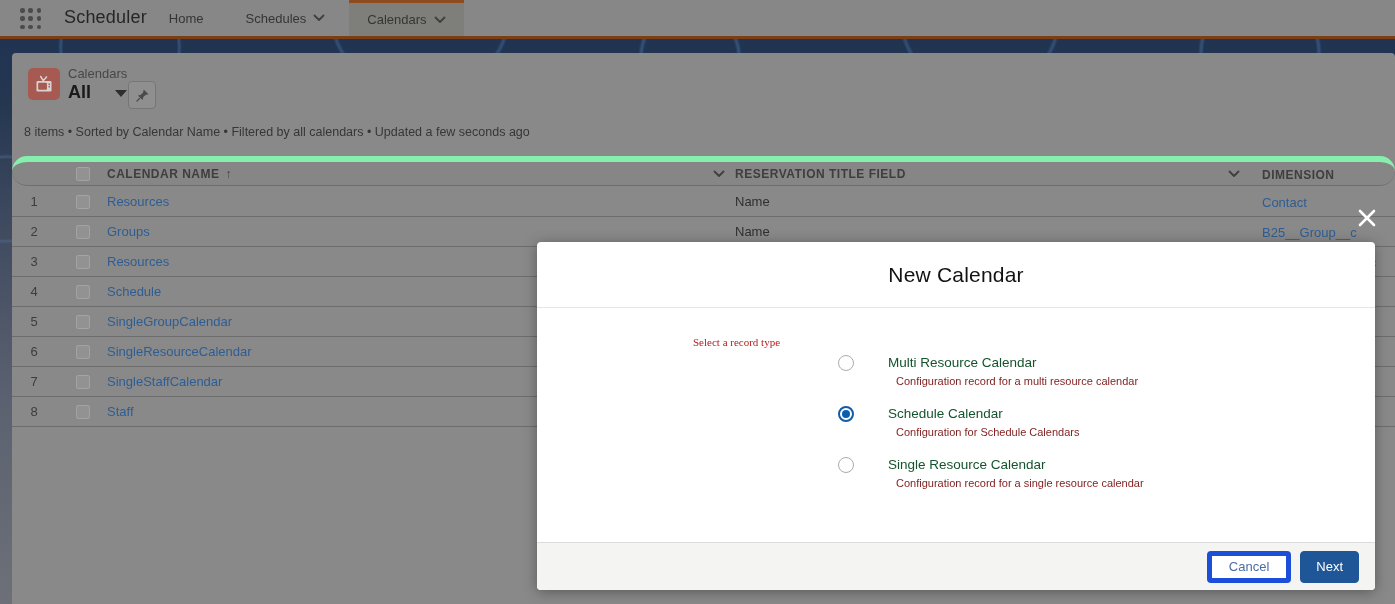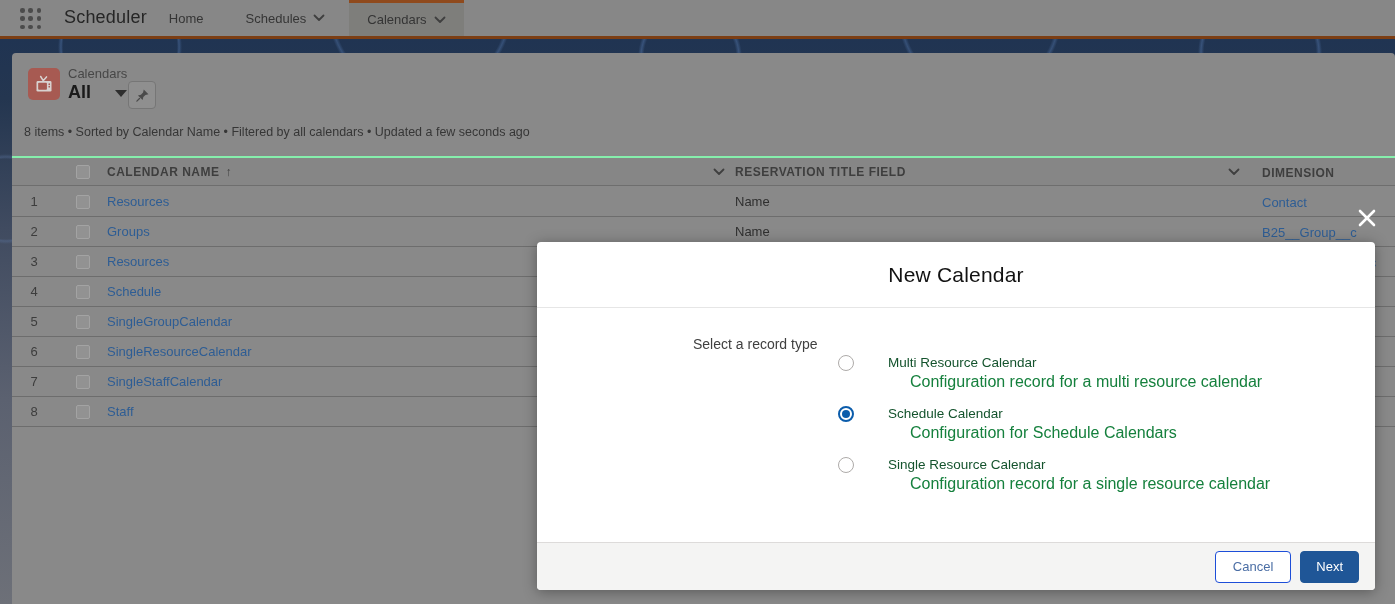"CALENDAR NAME ↑" .thead { border-radius: none -> 15px; border-top: 2px solid #86efac -> 6px solid #86efac }
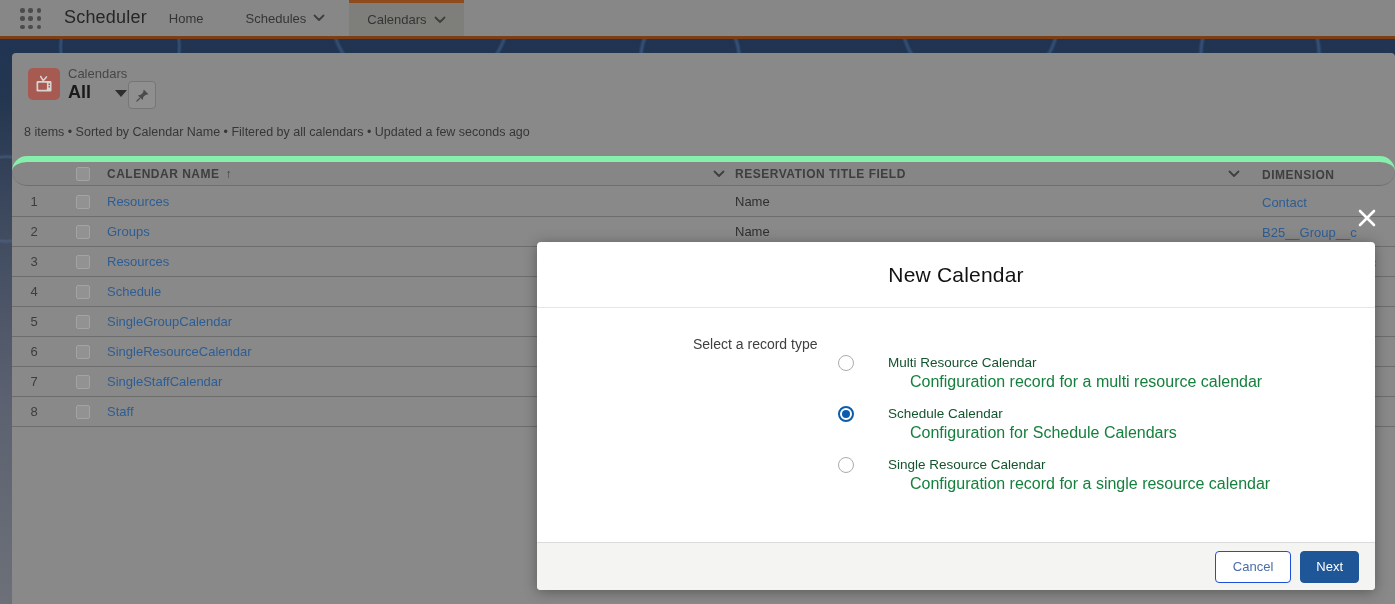"Select a record type" .rt-prompt { color: #404040 -> #b91c1c; font-family: none -> Liberation Serif, serif; font-size: 14px -> 11px }
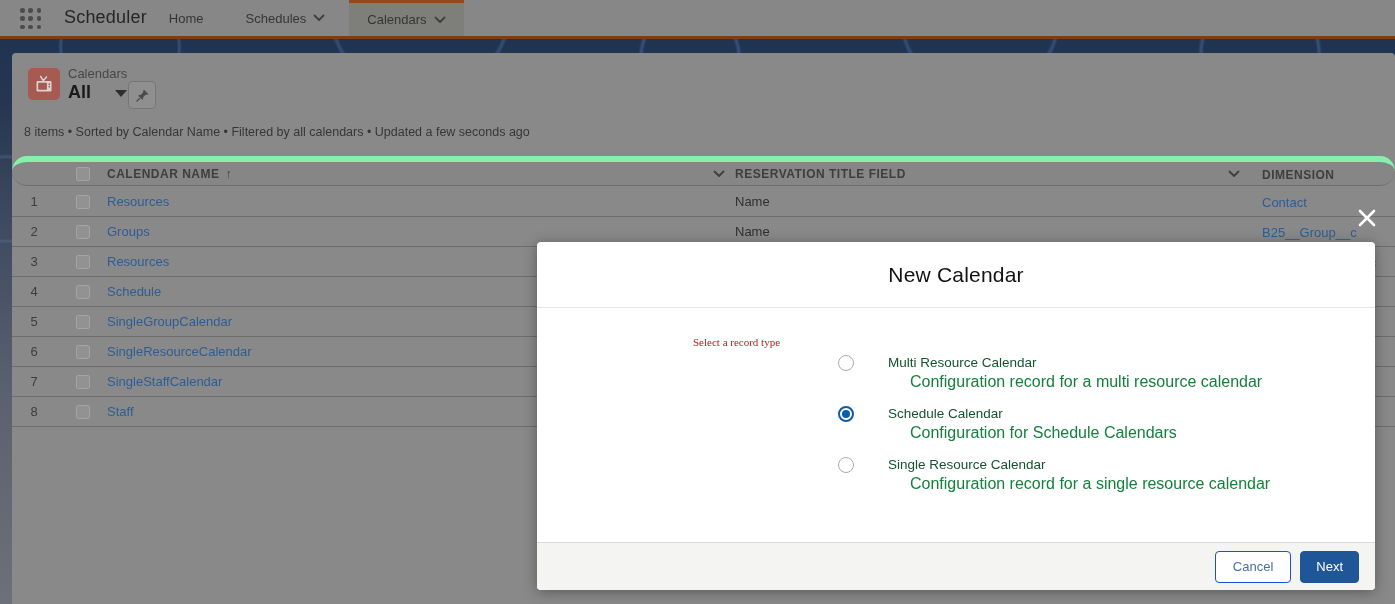"Configuration record for a multi" .rt-desc { color: #15803d -> #7f1d1d; font-size: 16px -> 11px; margin-left: 22px -> 8px }
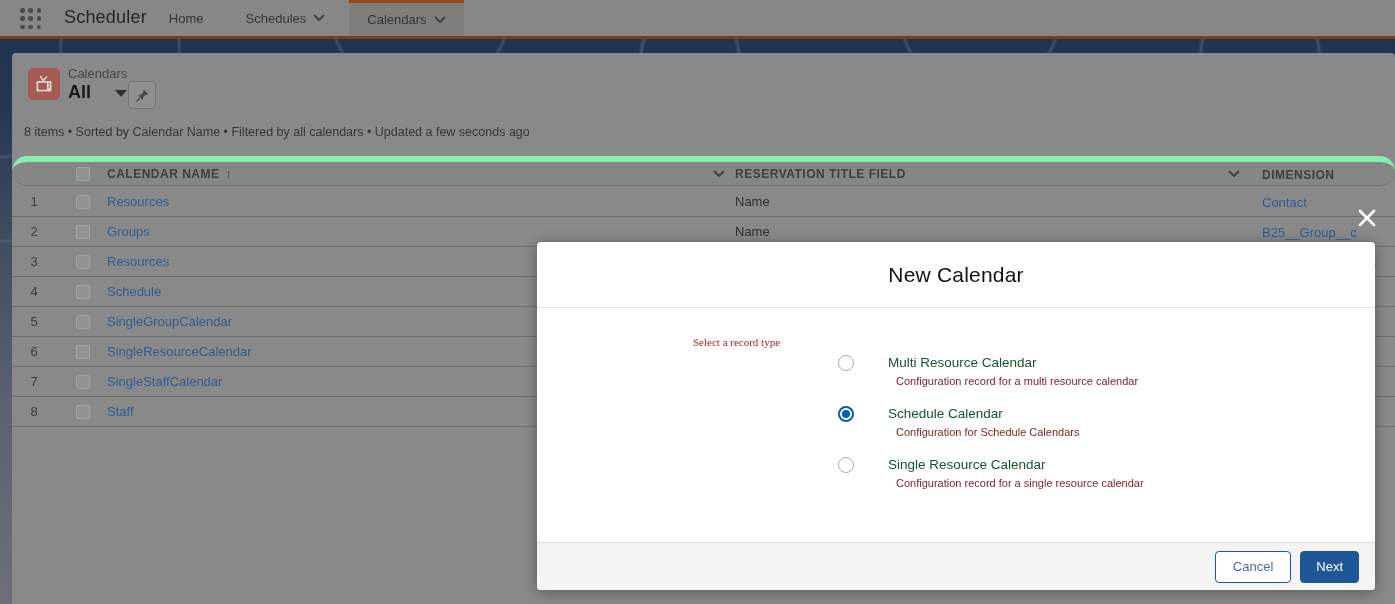"Cancel" .btn-cancel { border: 1px solid #1d4ed8 -> 5px solid #1d4ed8 }
